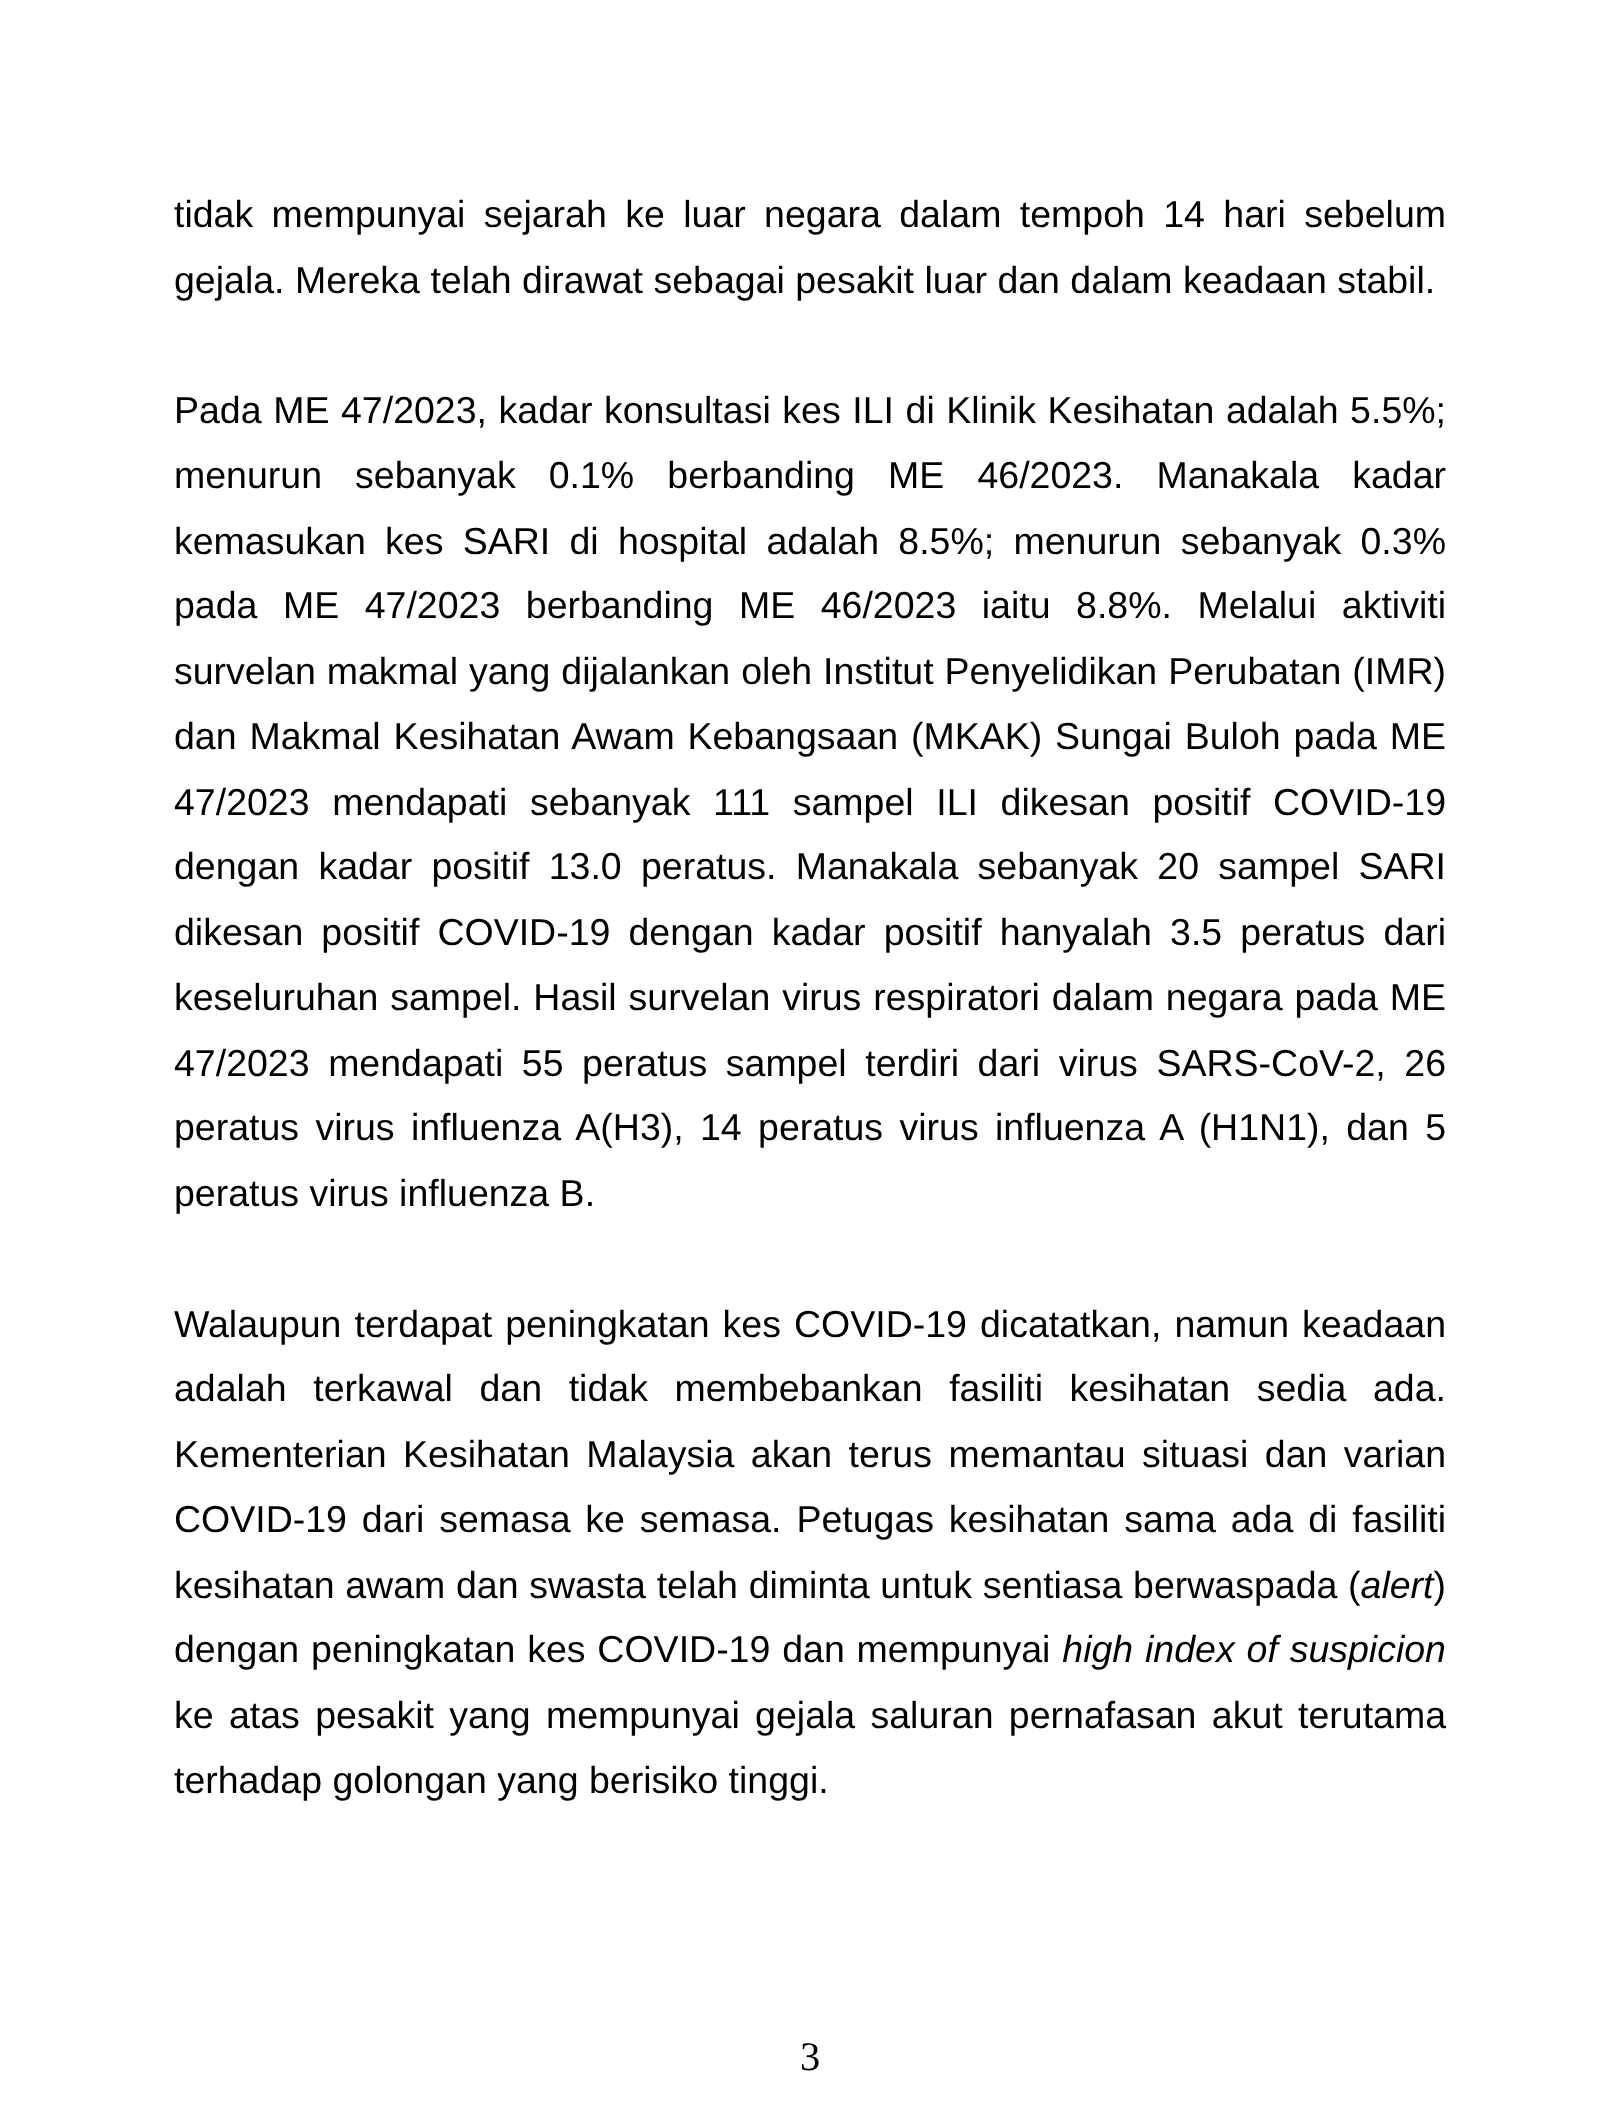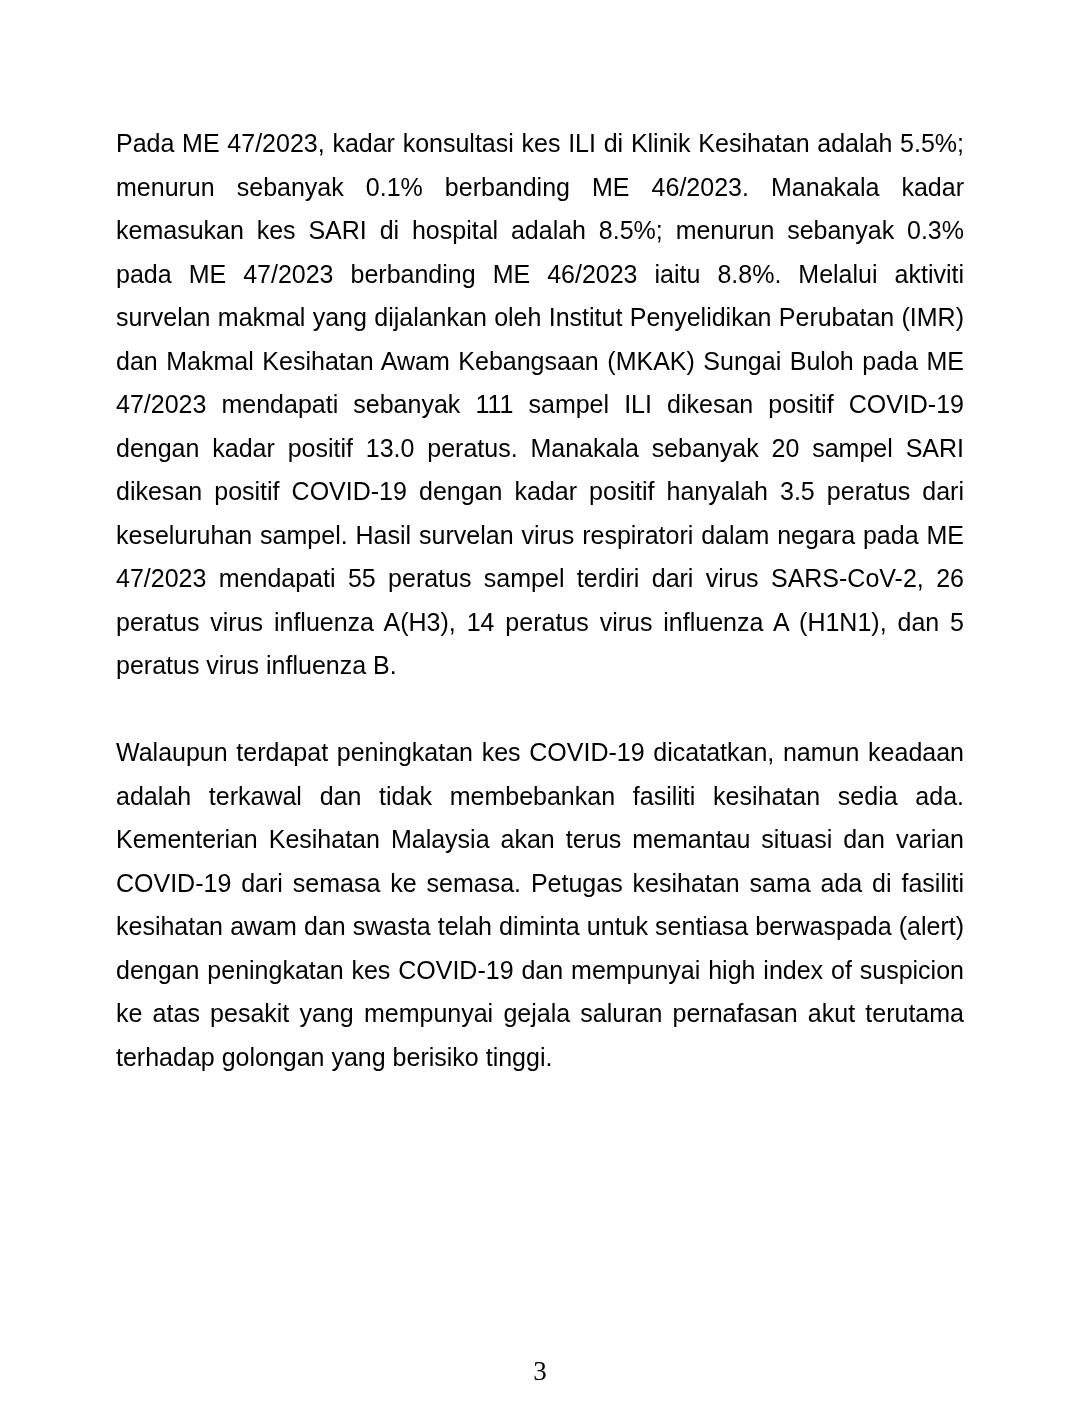"tidak mempunyai sejarah ke luar" p.para { html: none -> <p><span>tidak mempunyai sejarah ke luar negara dalam tempoh 14 hari sebelum gejala. Mereka telah dirawat sebagai pesakit luar dan dalam keadaan stabil.</span></p> }
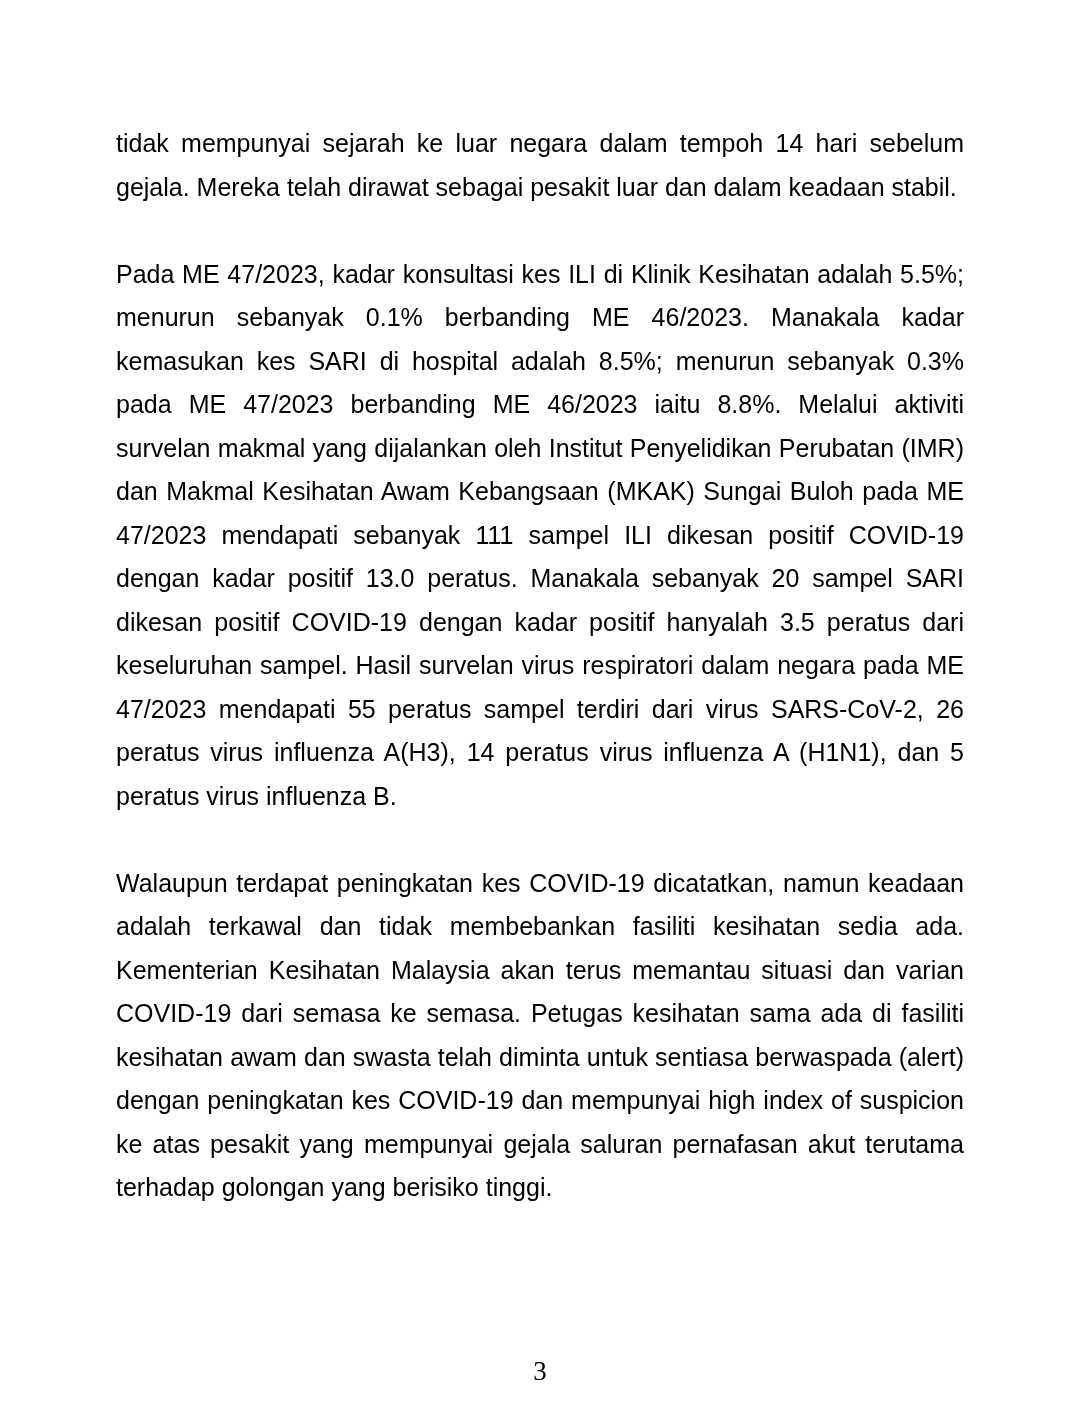"alert" .italic { font-style: none -> italic }
